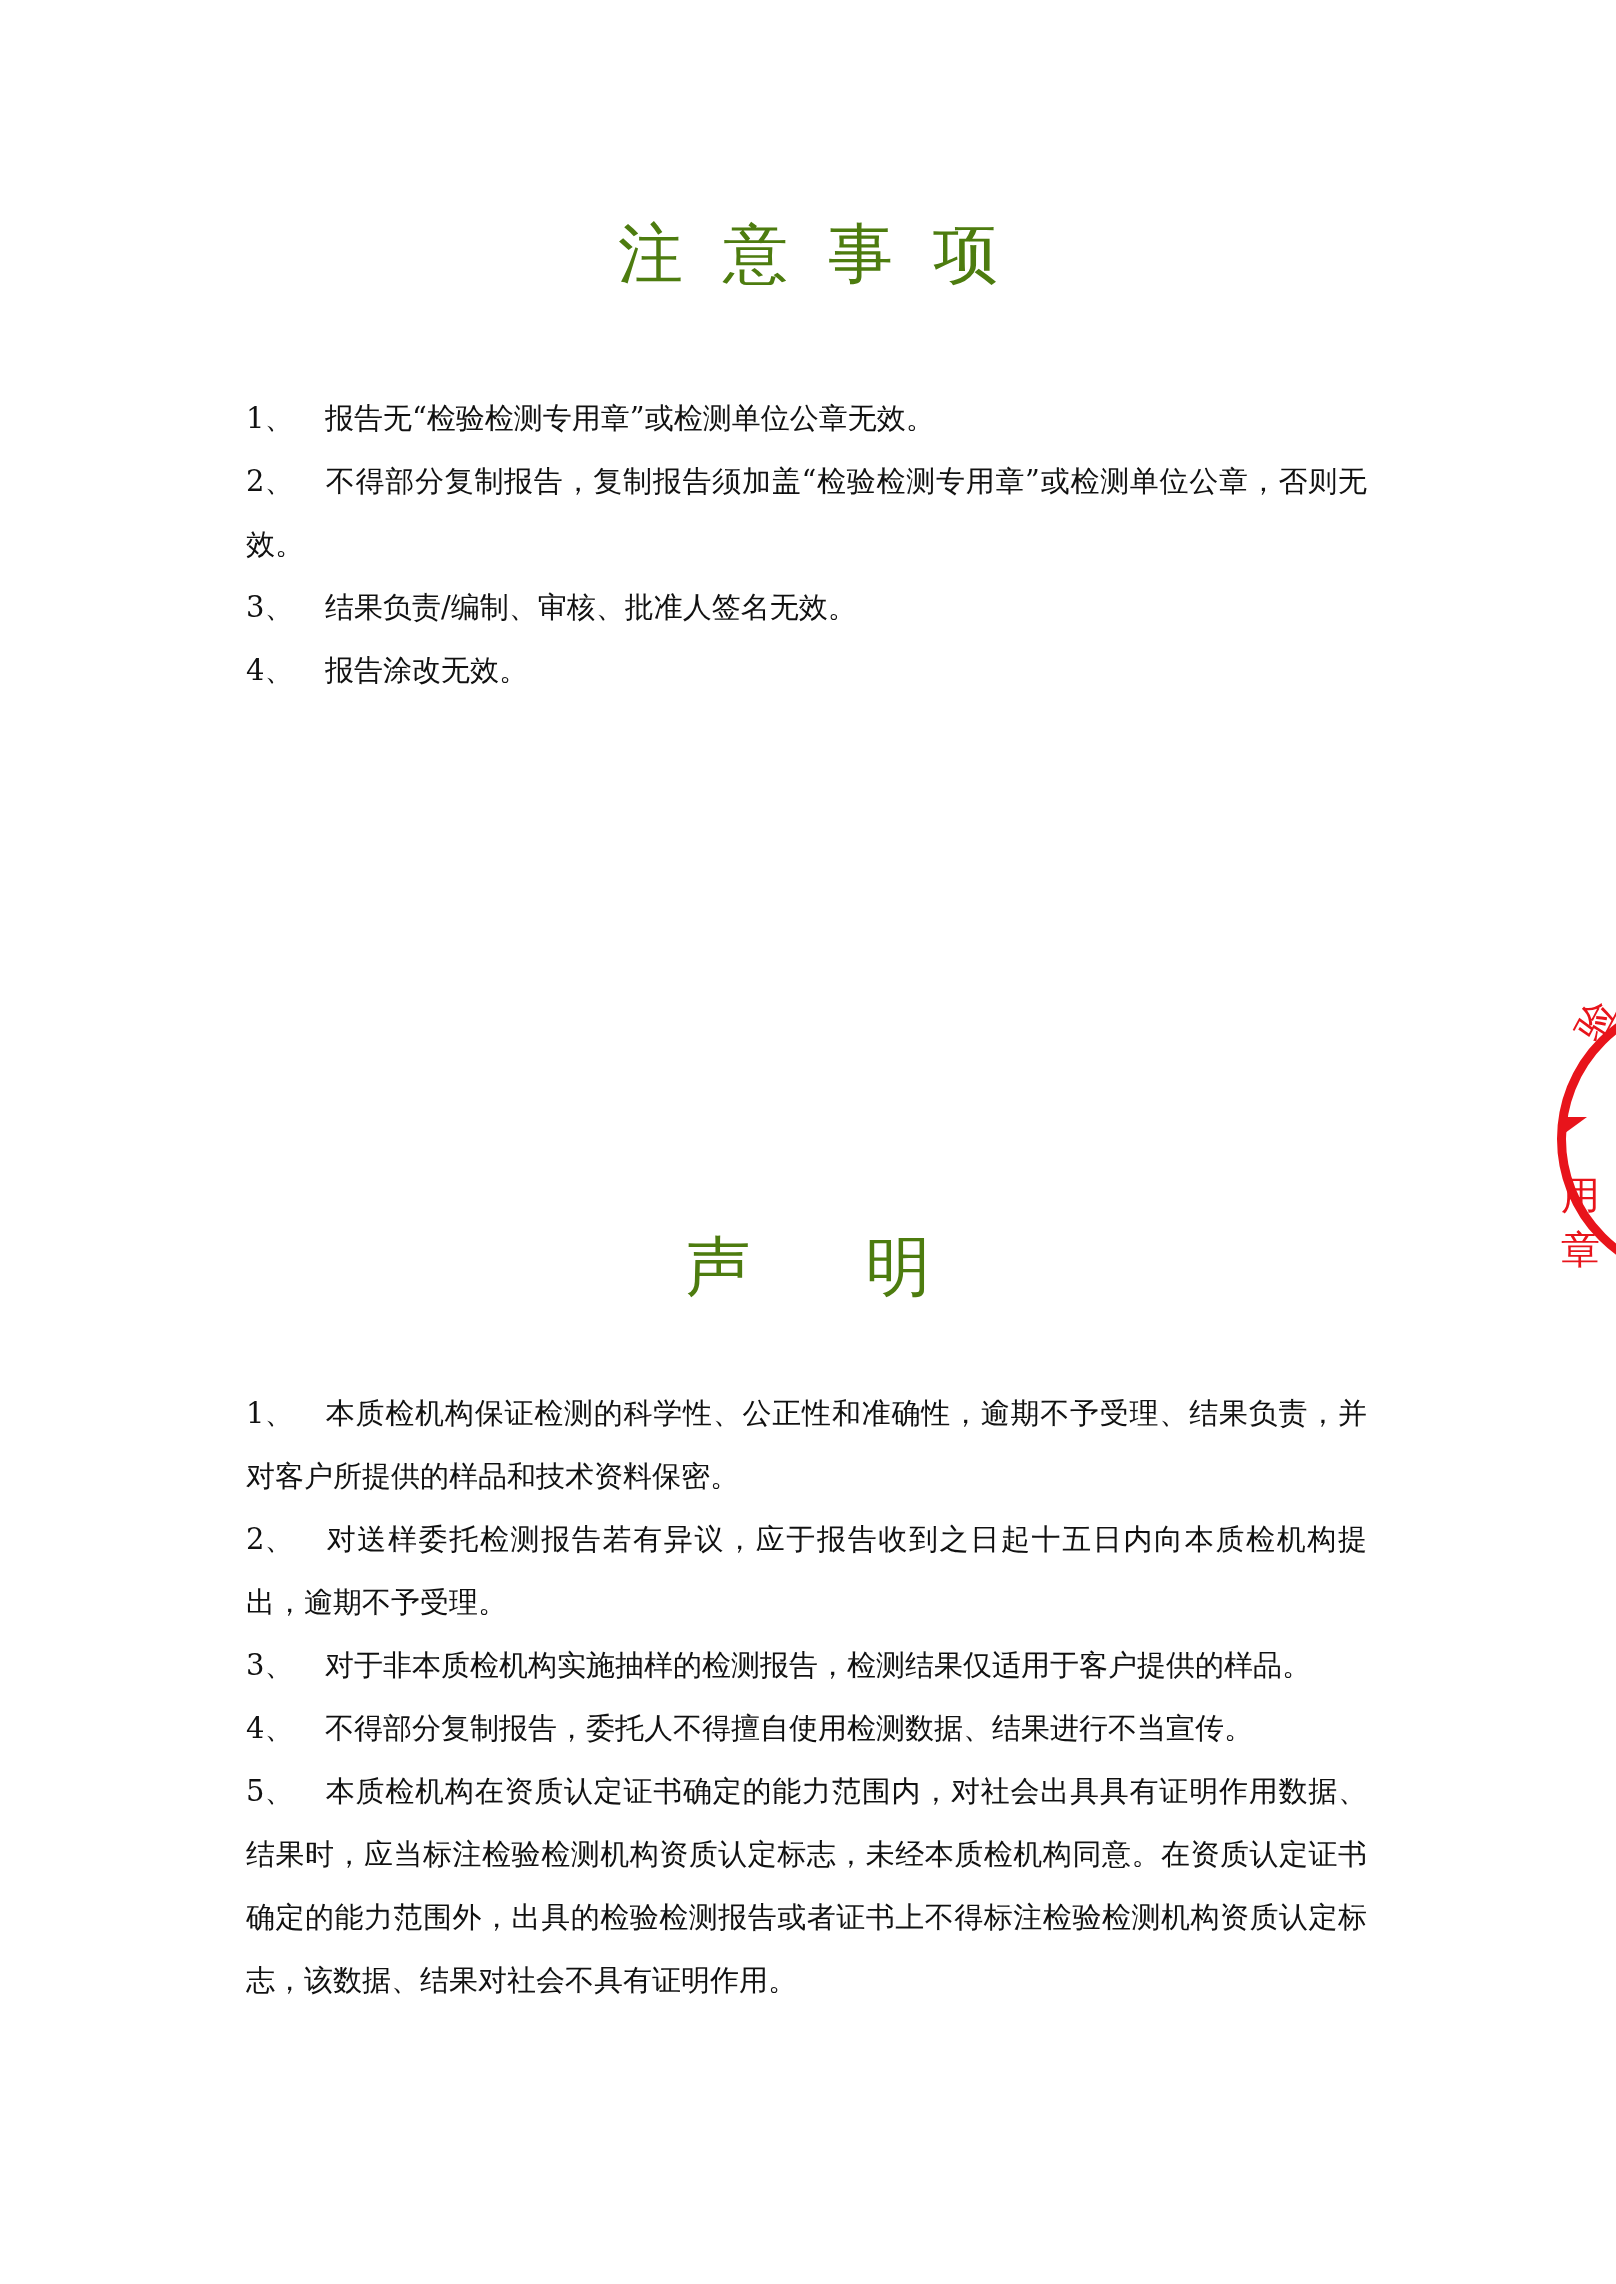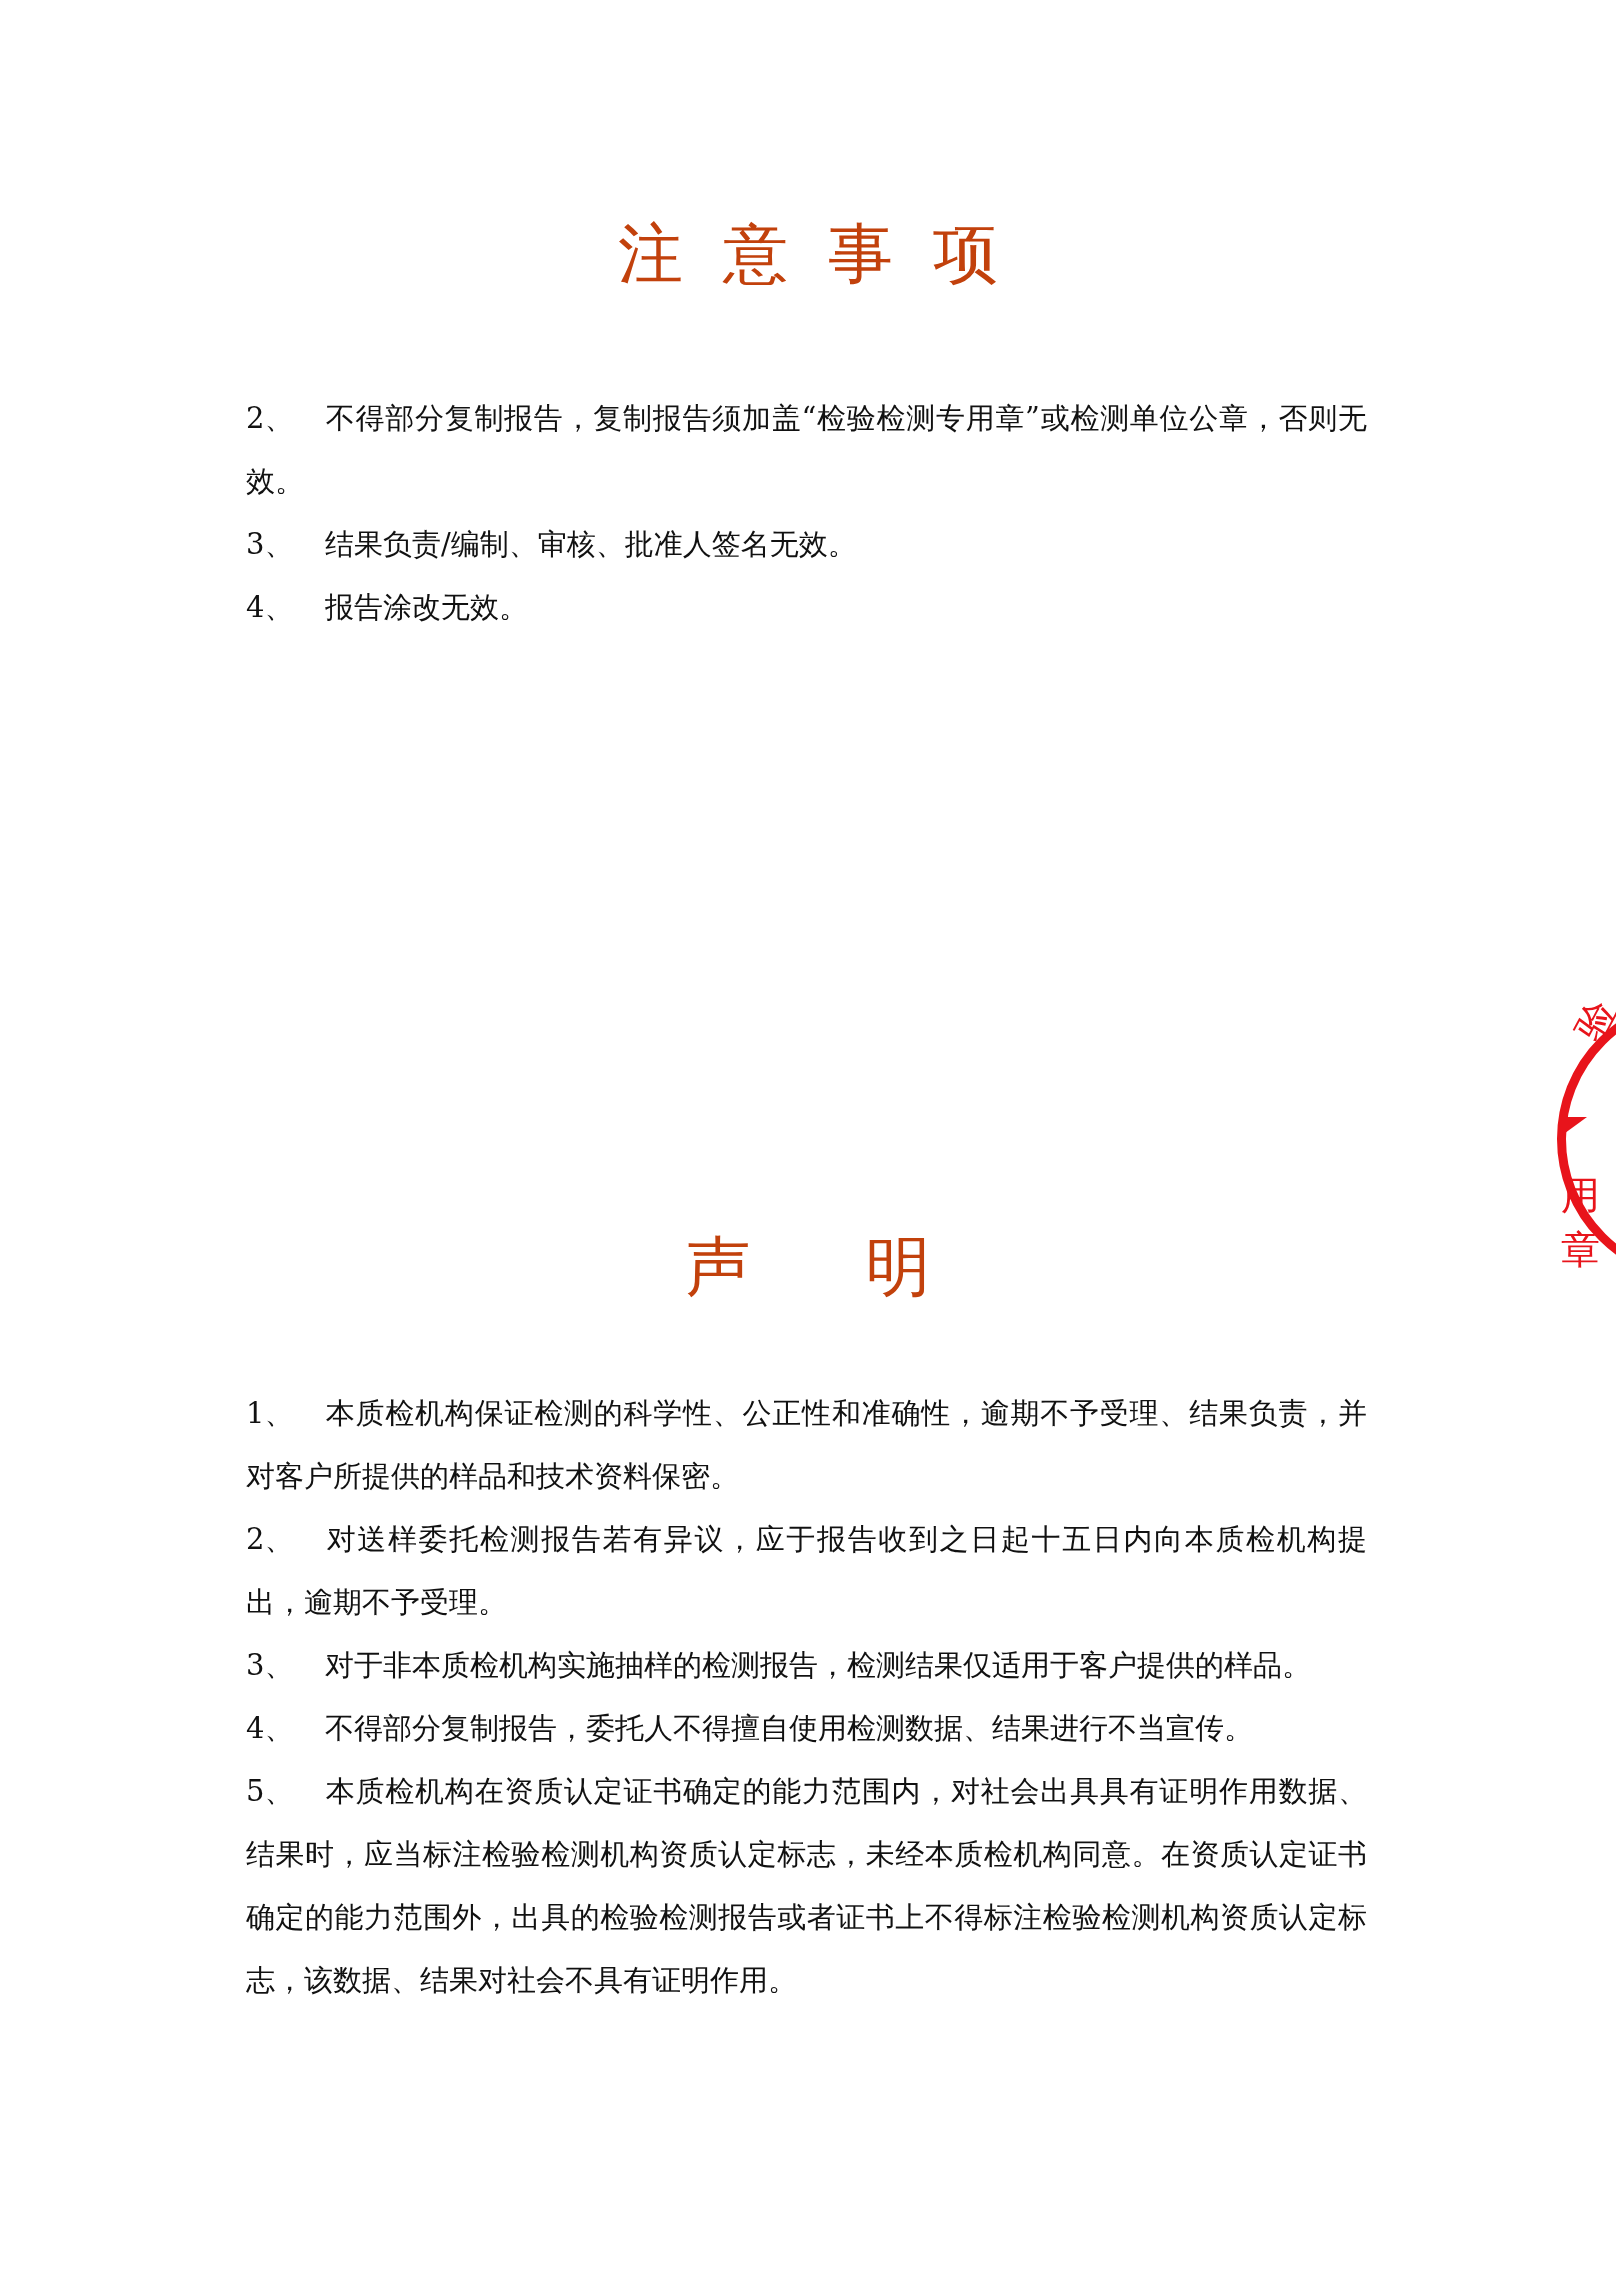"注意事项" .page-title { color: #c2410c -> #4d7c0f }
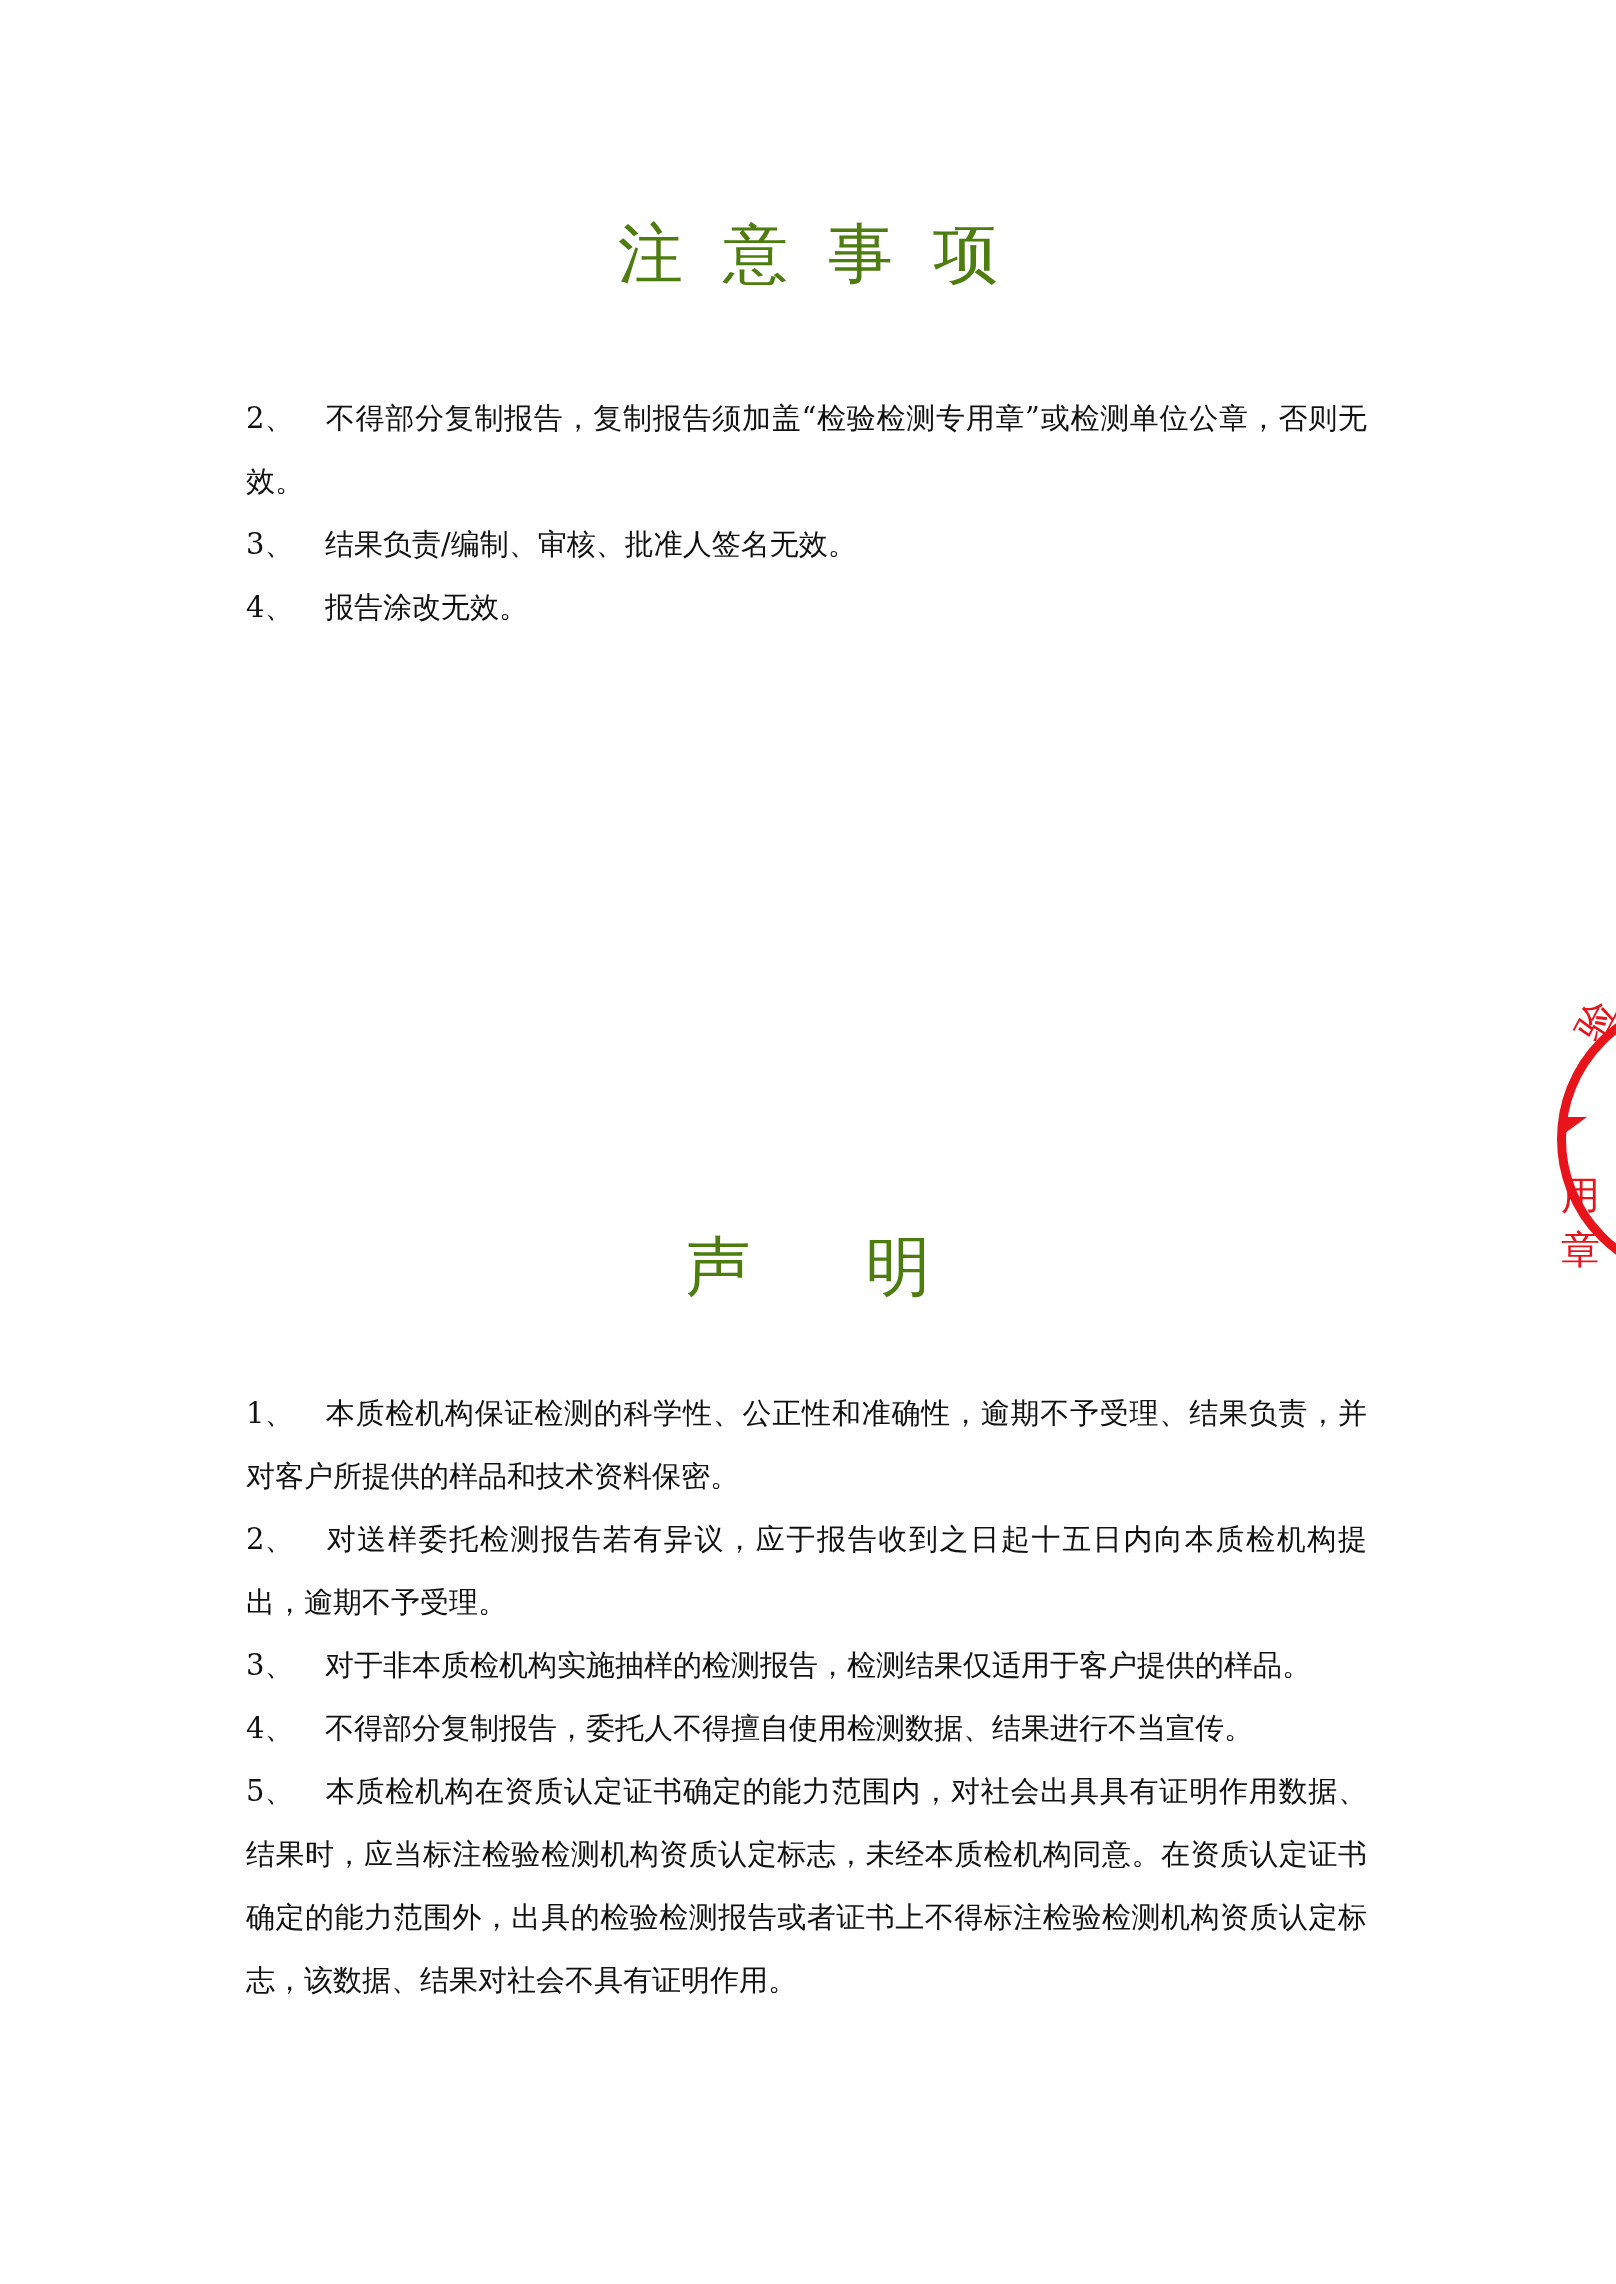"1、 报告无“检验检测专用章”或检测单位公章无效。" li.item { html: none -> <li><span>1、</span><span>报告无“检验检测专用章”或检测单位公章无效。</span></li> }
